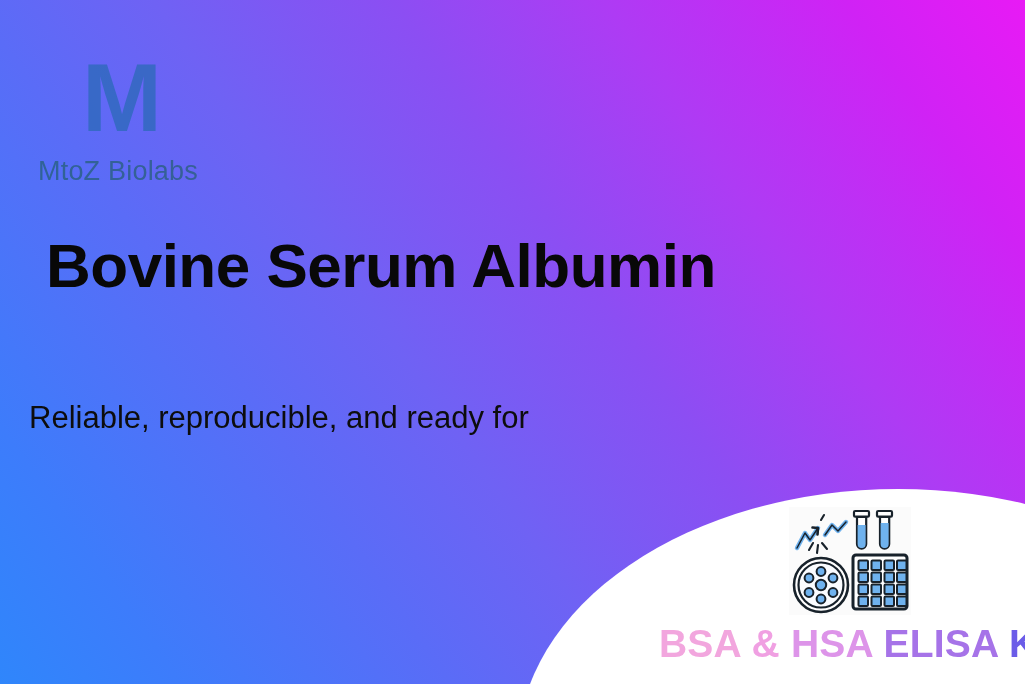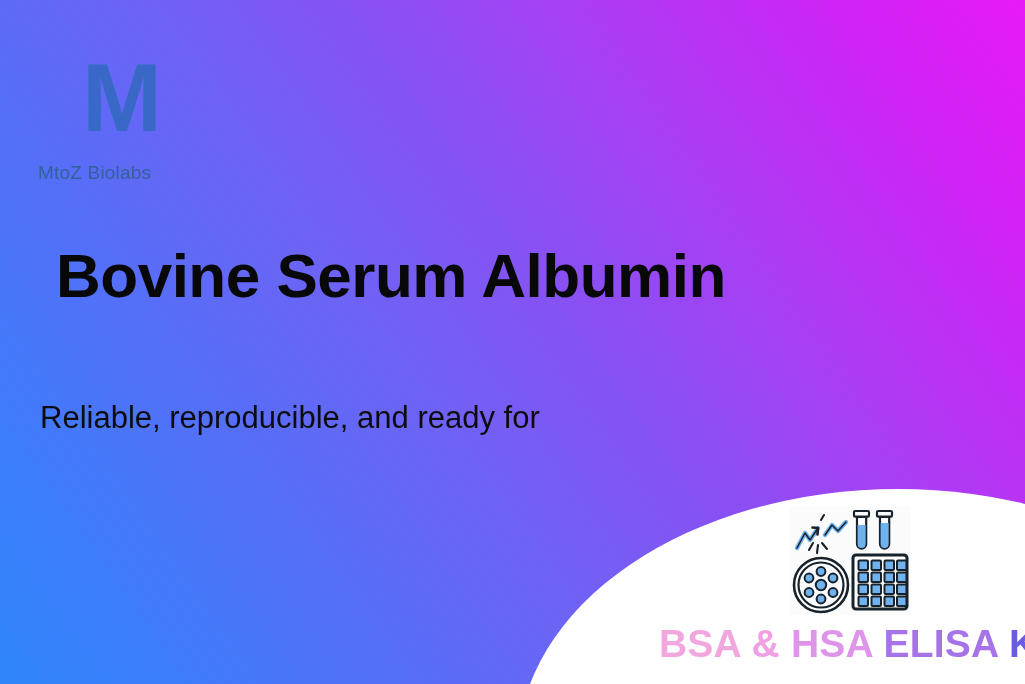"MtoZ Biolabs" .logo-word { font-size: 19px -> 27px; margin-top: 18px -> 12px }
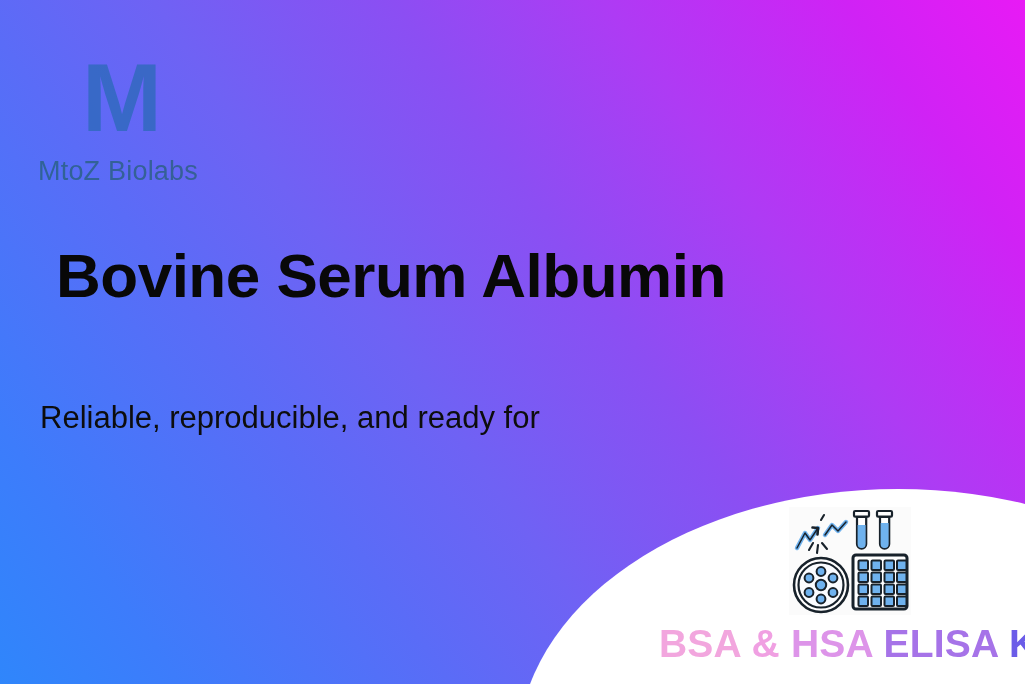"Bovine Serum Albumin" .headline { margin: 16px -> 6px }
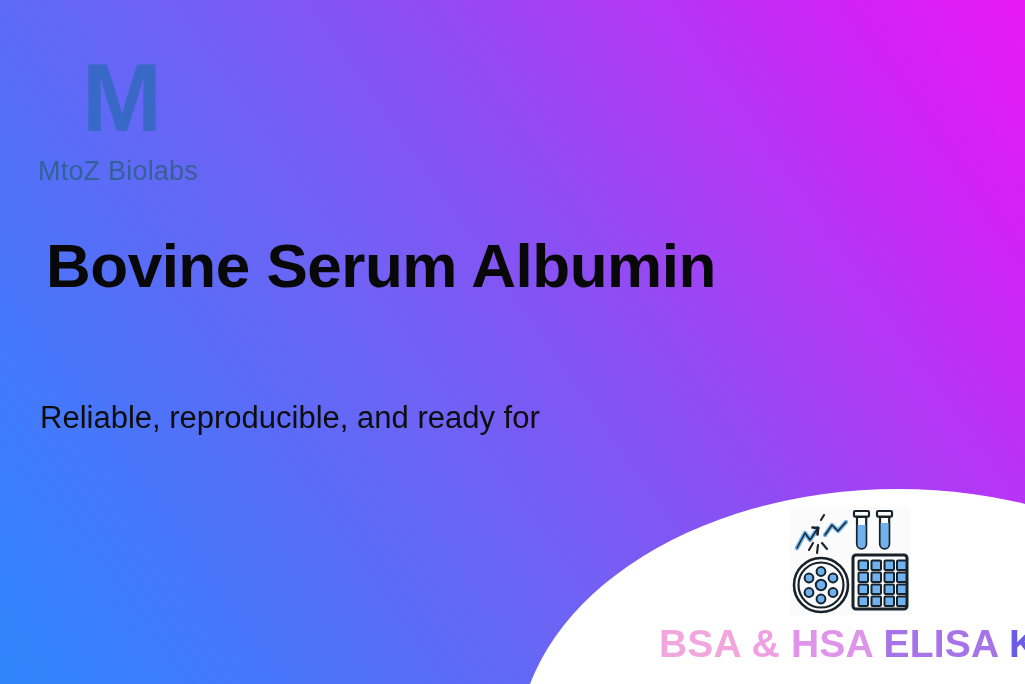"Reliable, reproducible, and ready for" .subtitle { left: 40px -> 29px }
